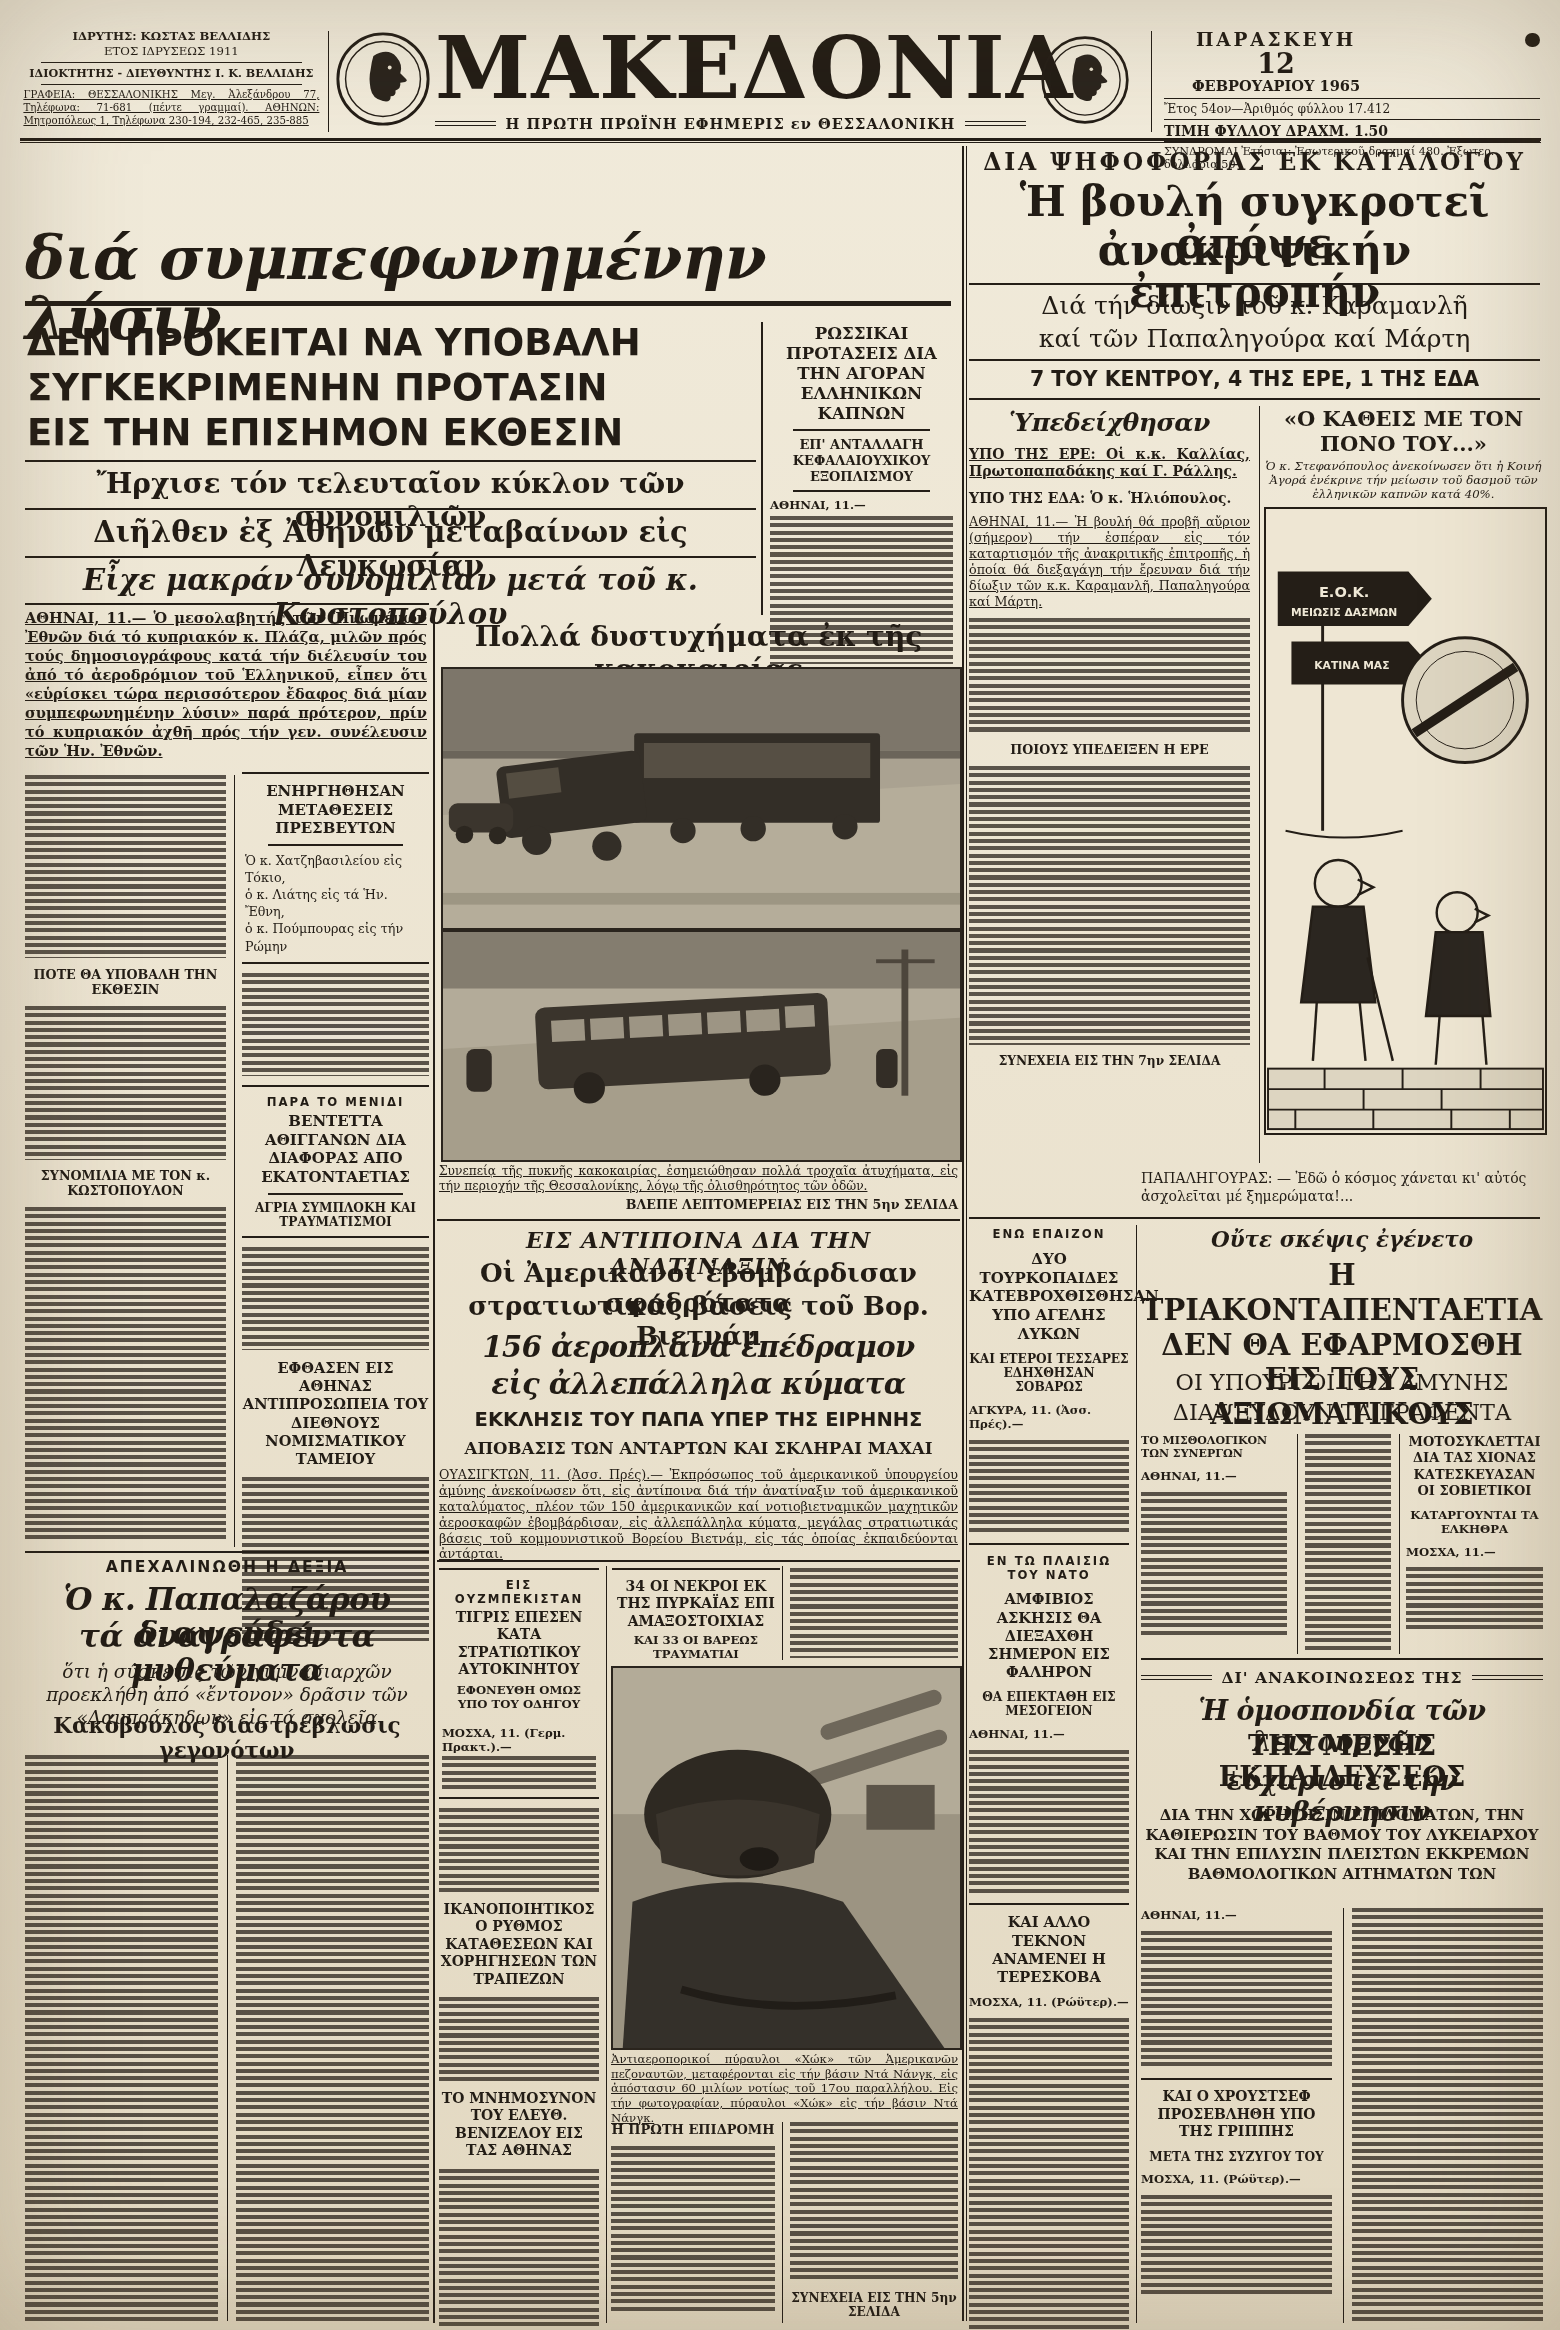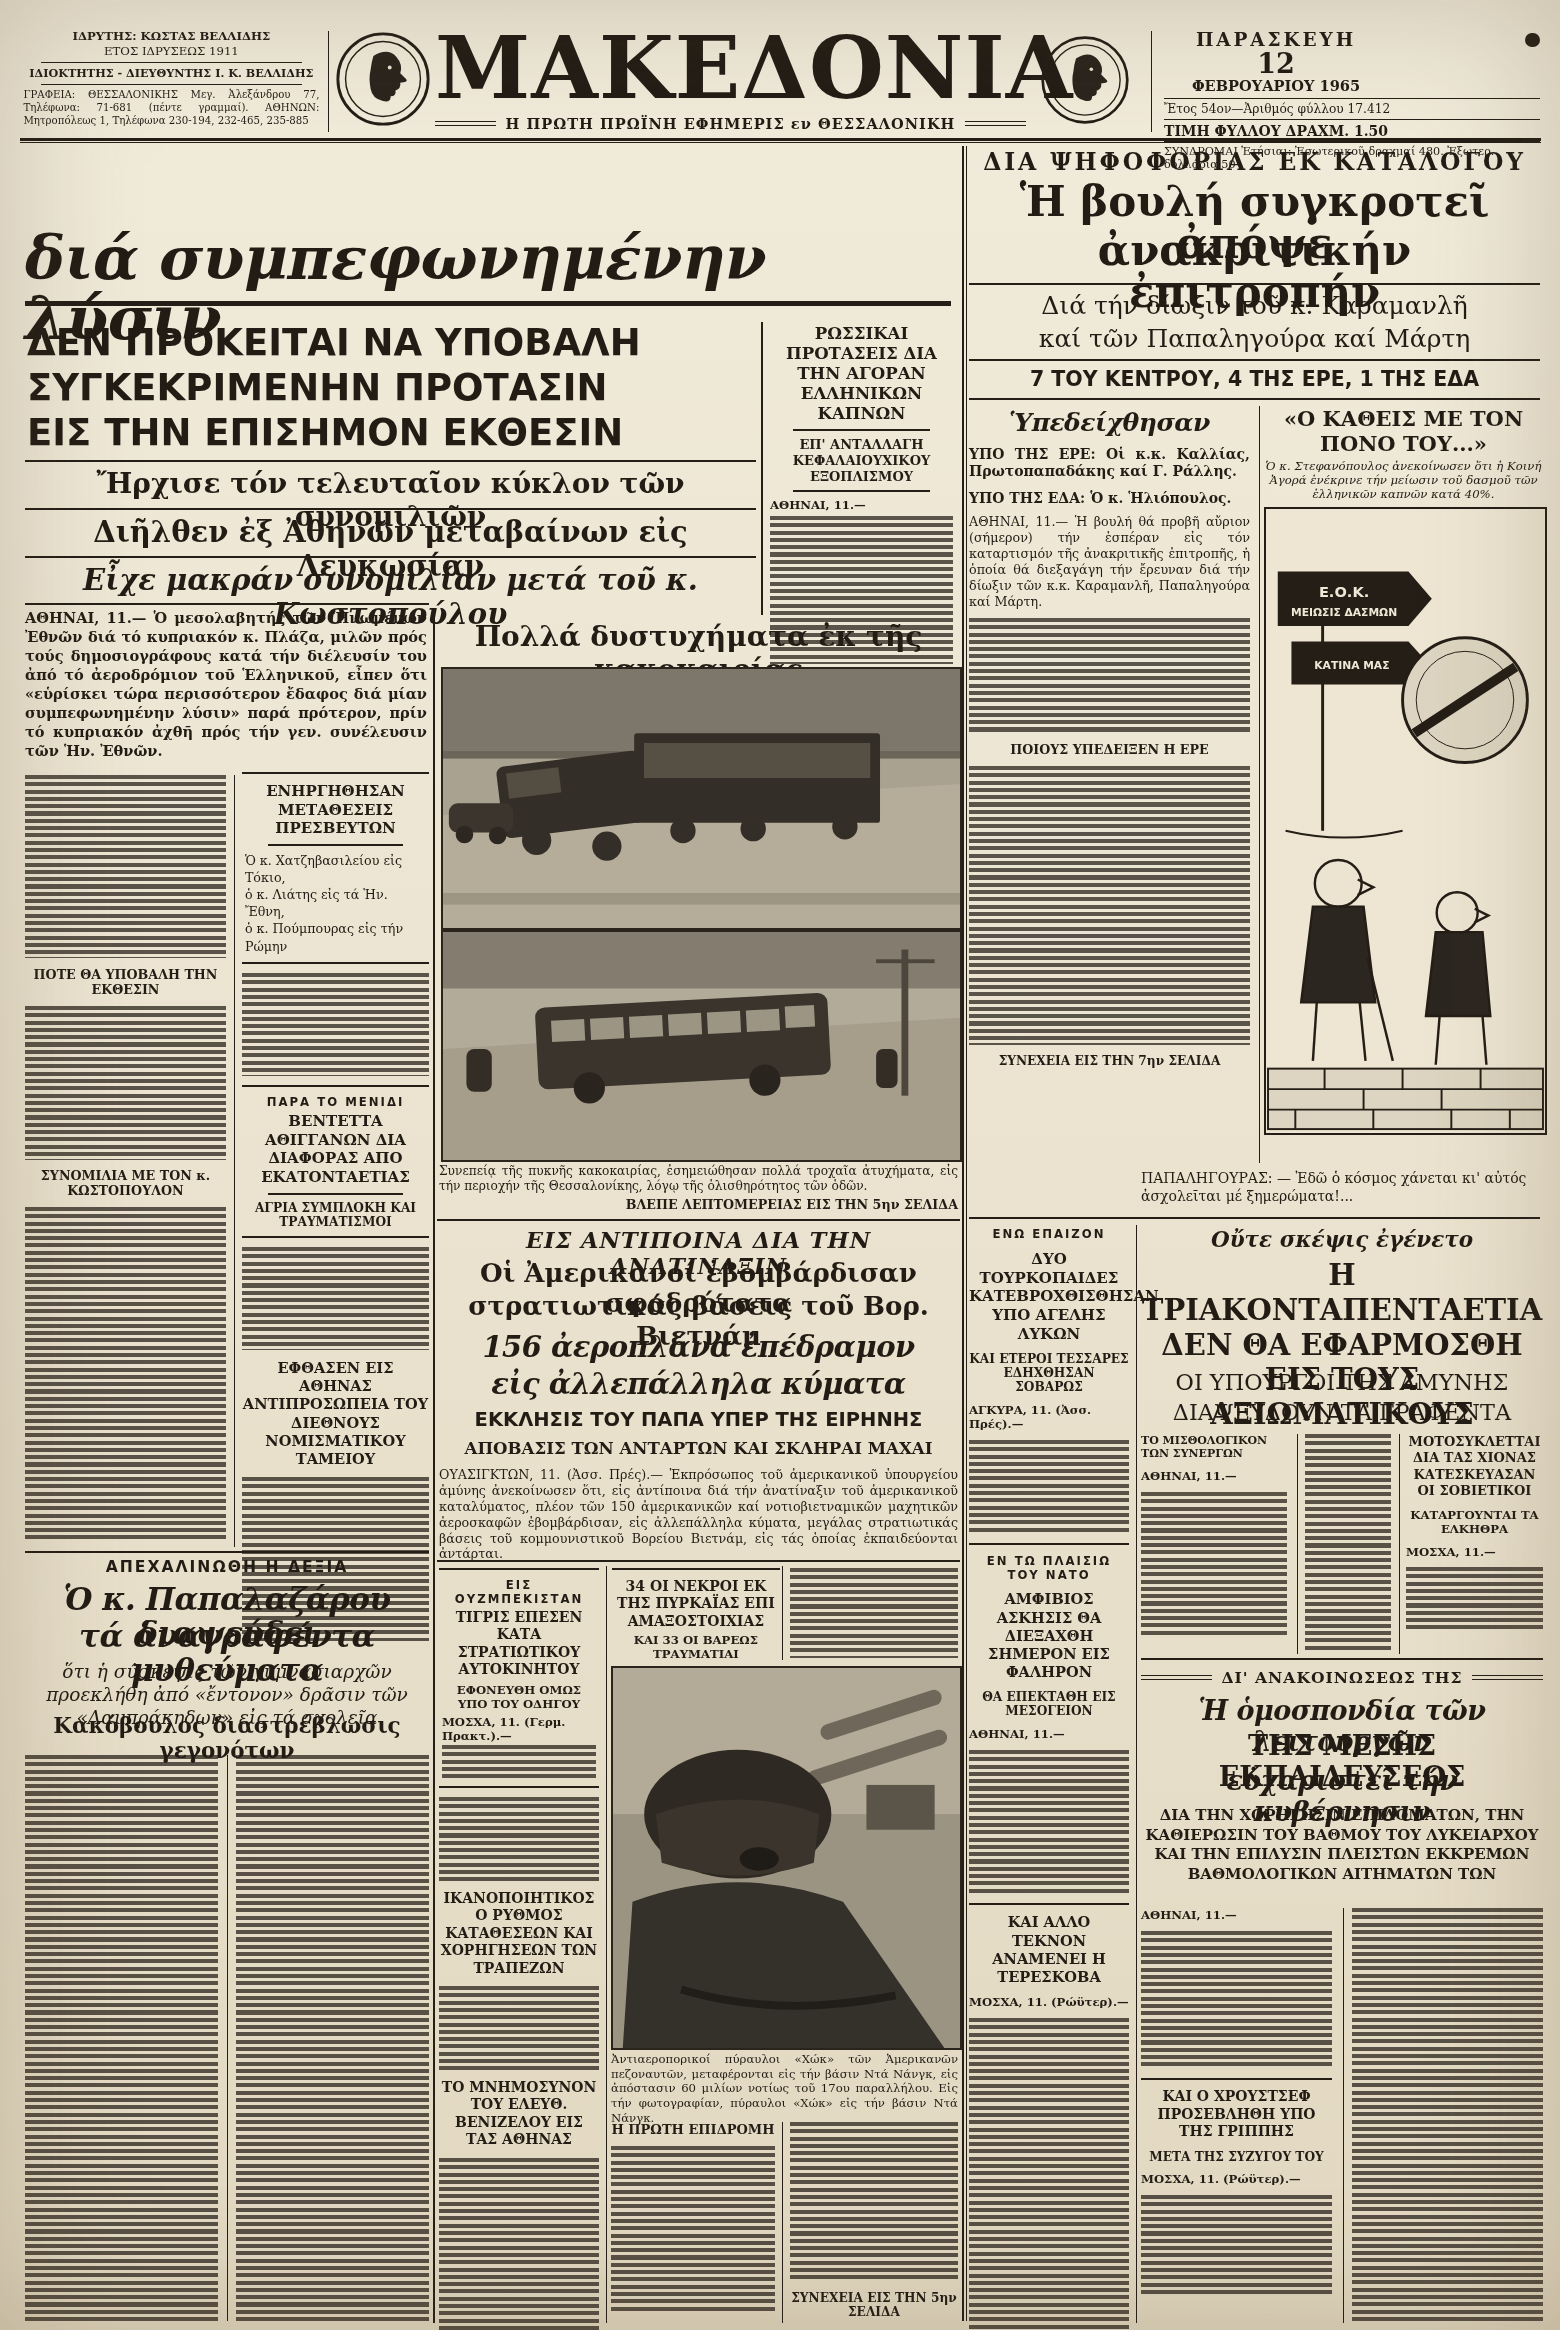"ΓΡΑΦΕΙΑ: ΘΕΣΣΑΛΟΝΙΚΗΣ Μεγ. Ἀλεξάνδρου" .j { text-decoration: none -> underline }
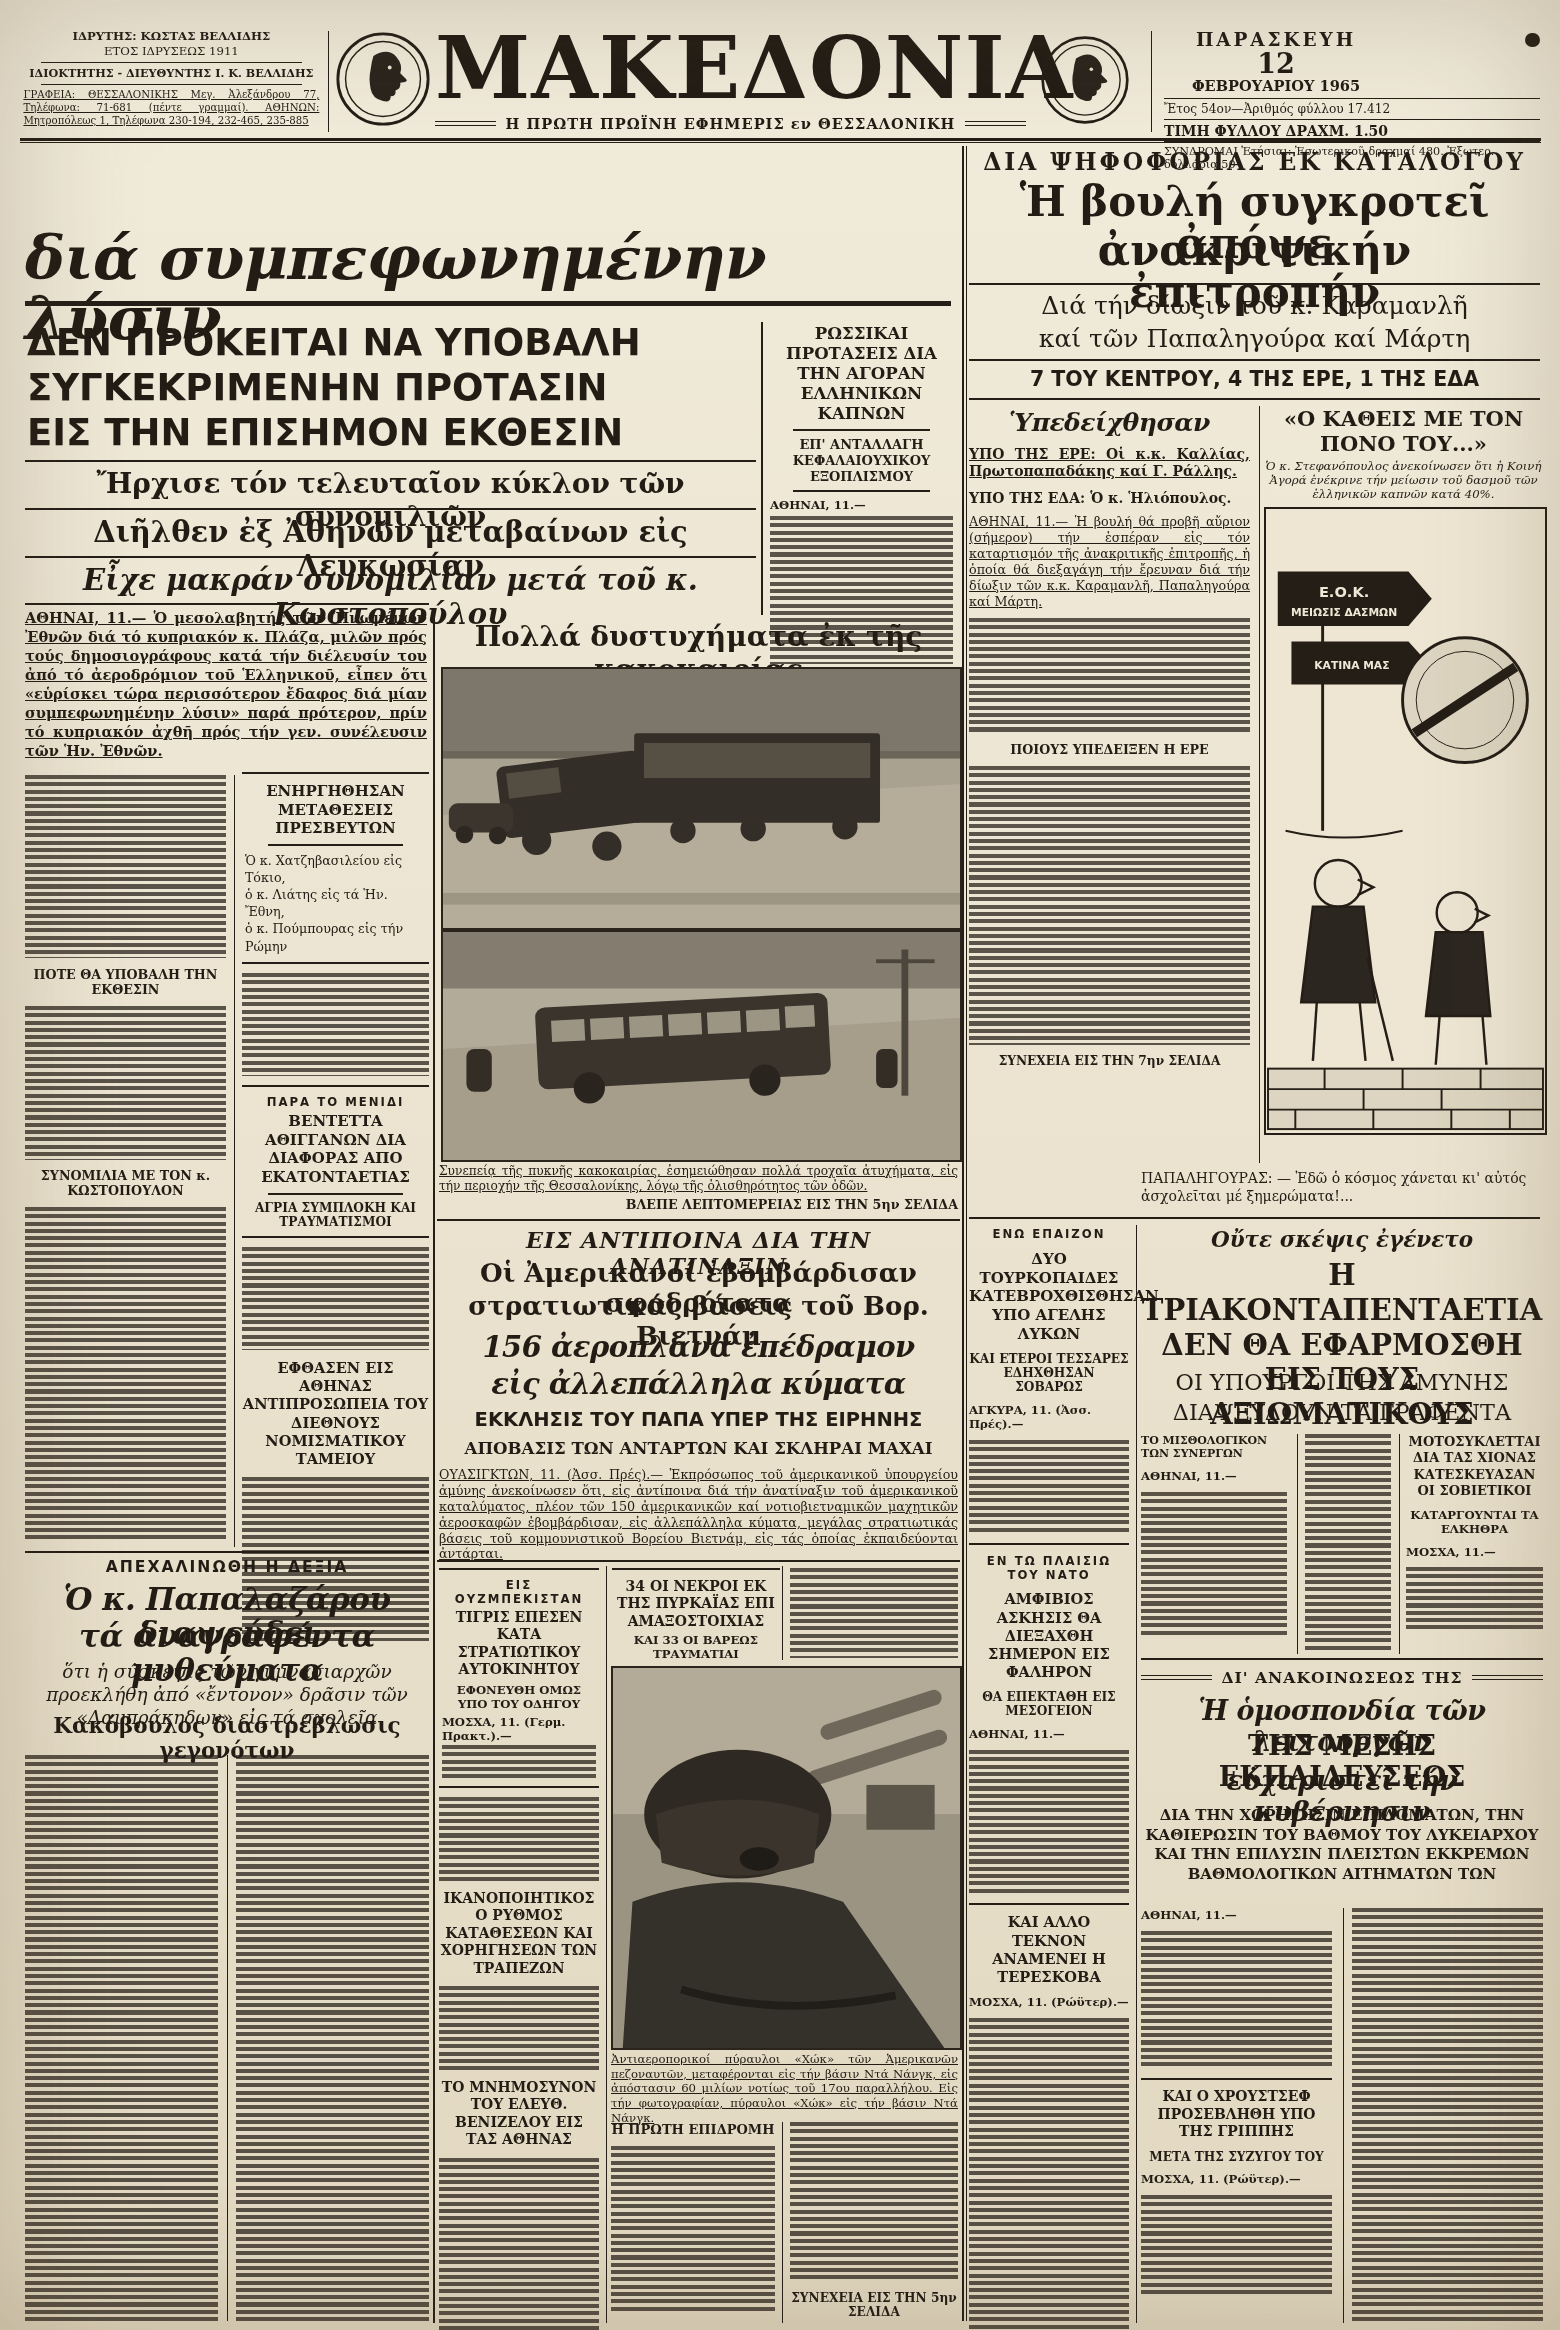"ΜΟΣΧΑ, 11. (Γερμ. Πρακτ.).—" div.dl { margin-top: 4px -> 15px }
